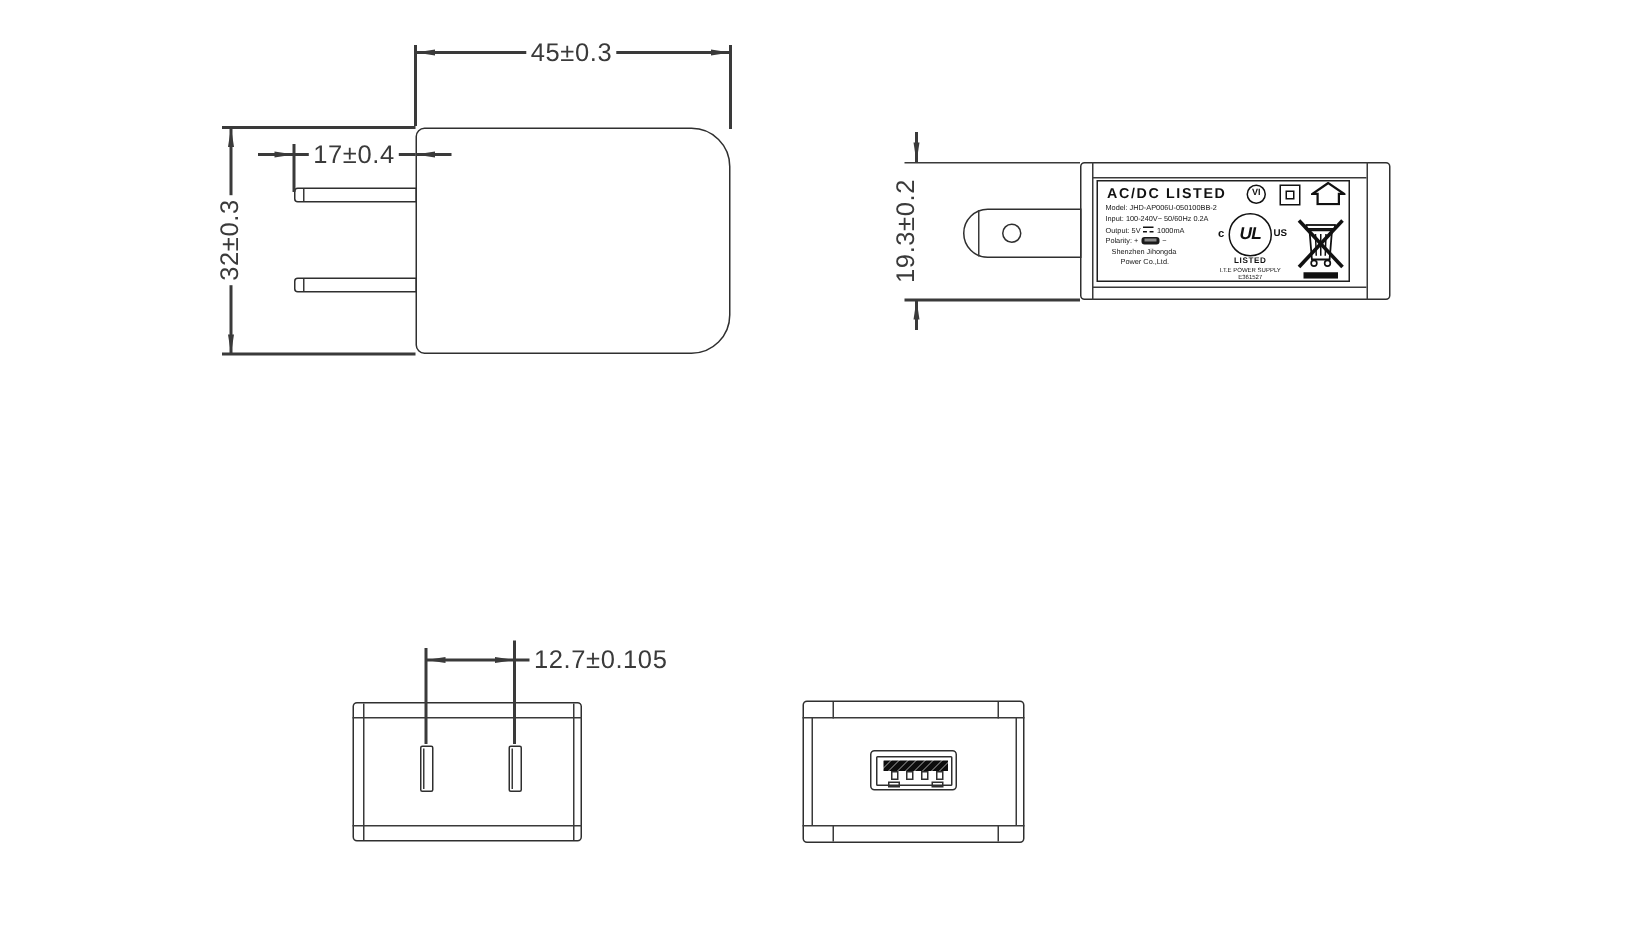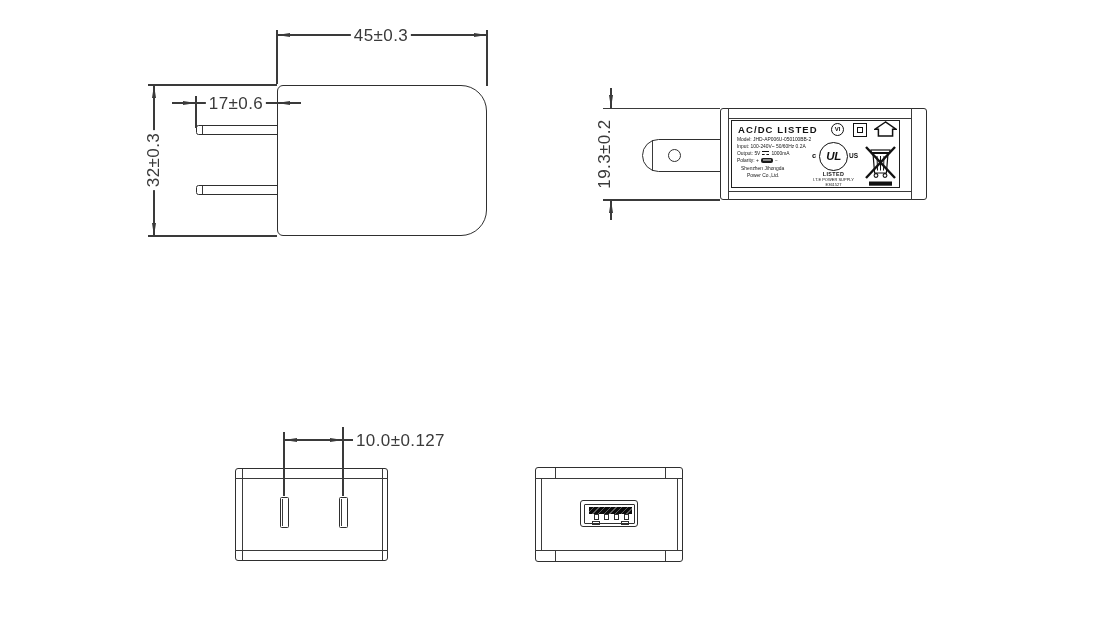"17±0.6" div.dimtxt { text: 0.6 -> 0.4 }
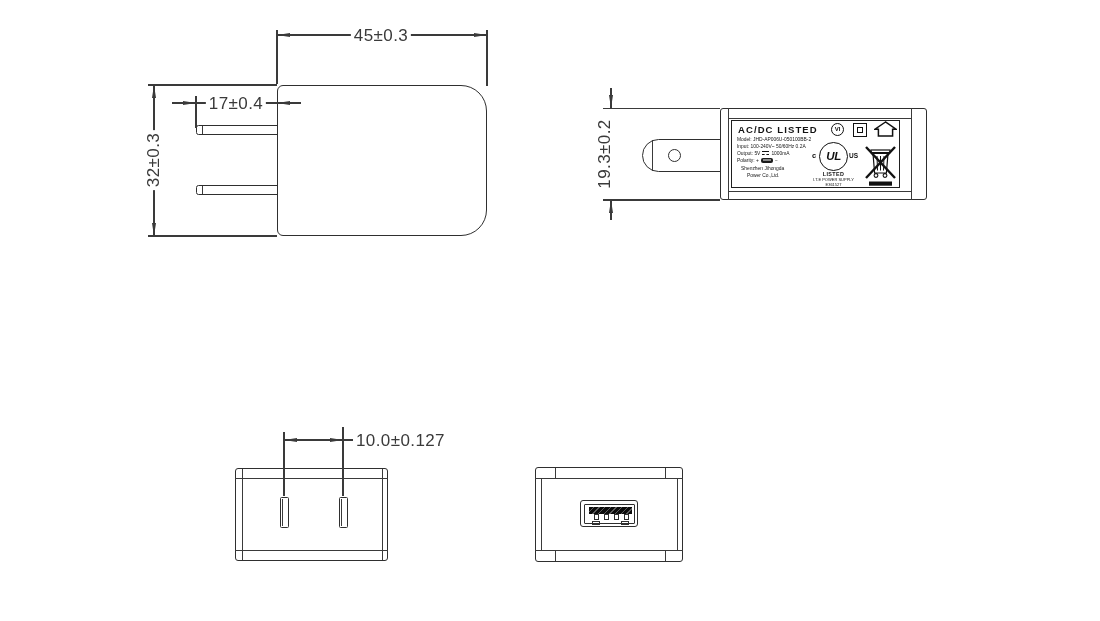"10.0±0.127" div.dimtxt { text: 10.0±0.127 -> 12.7±0.105 }
